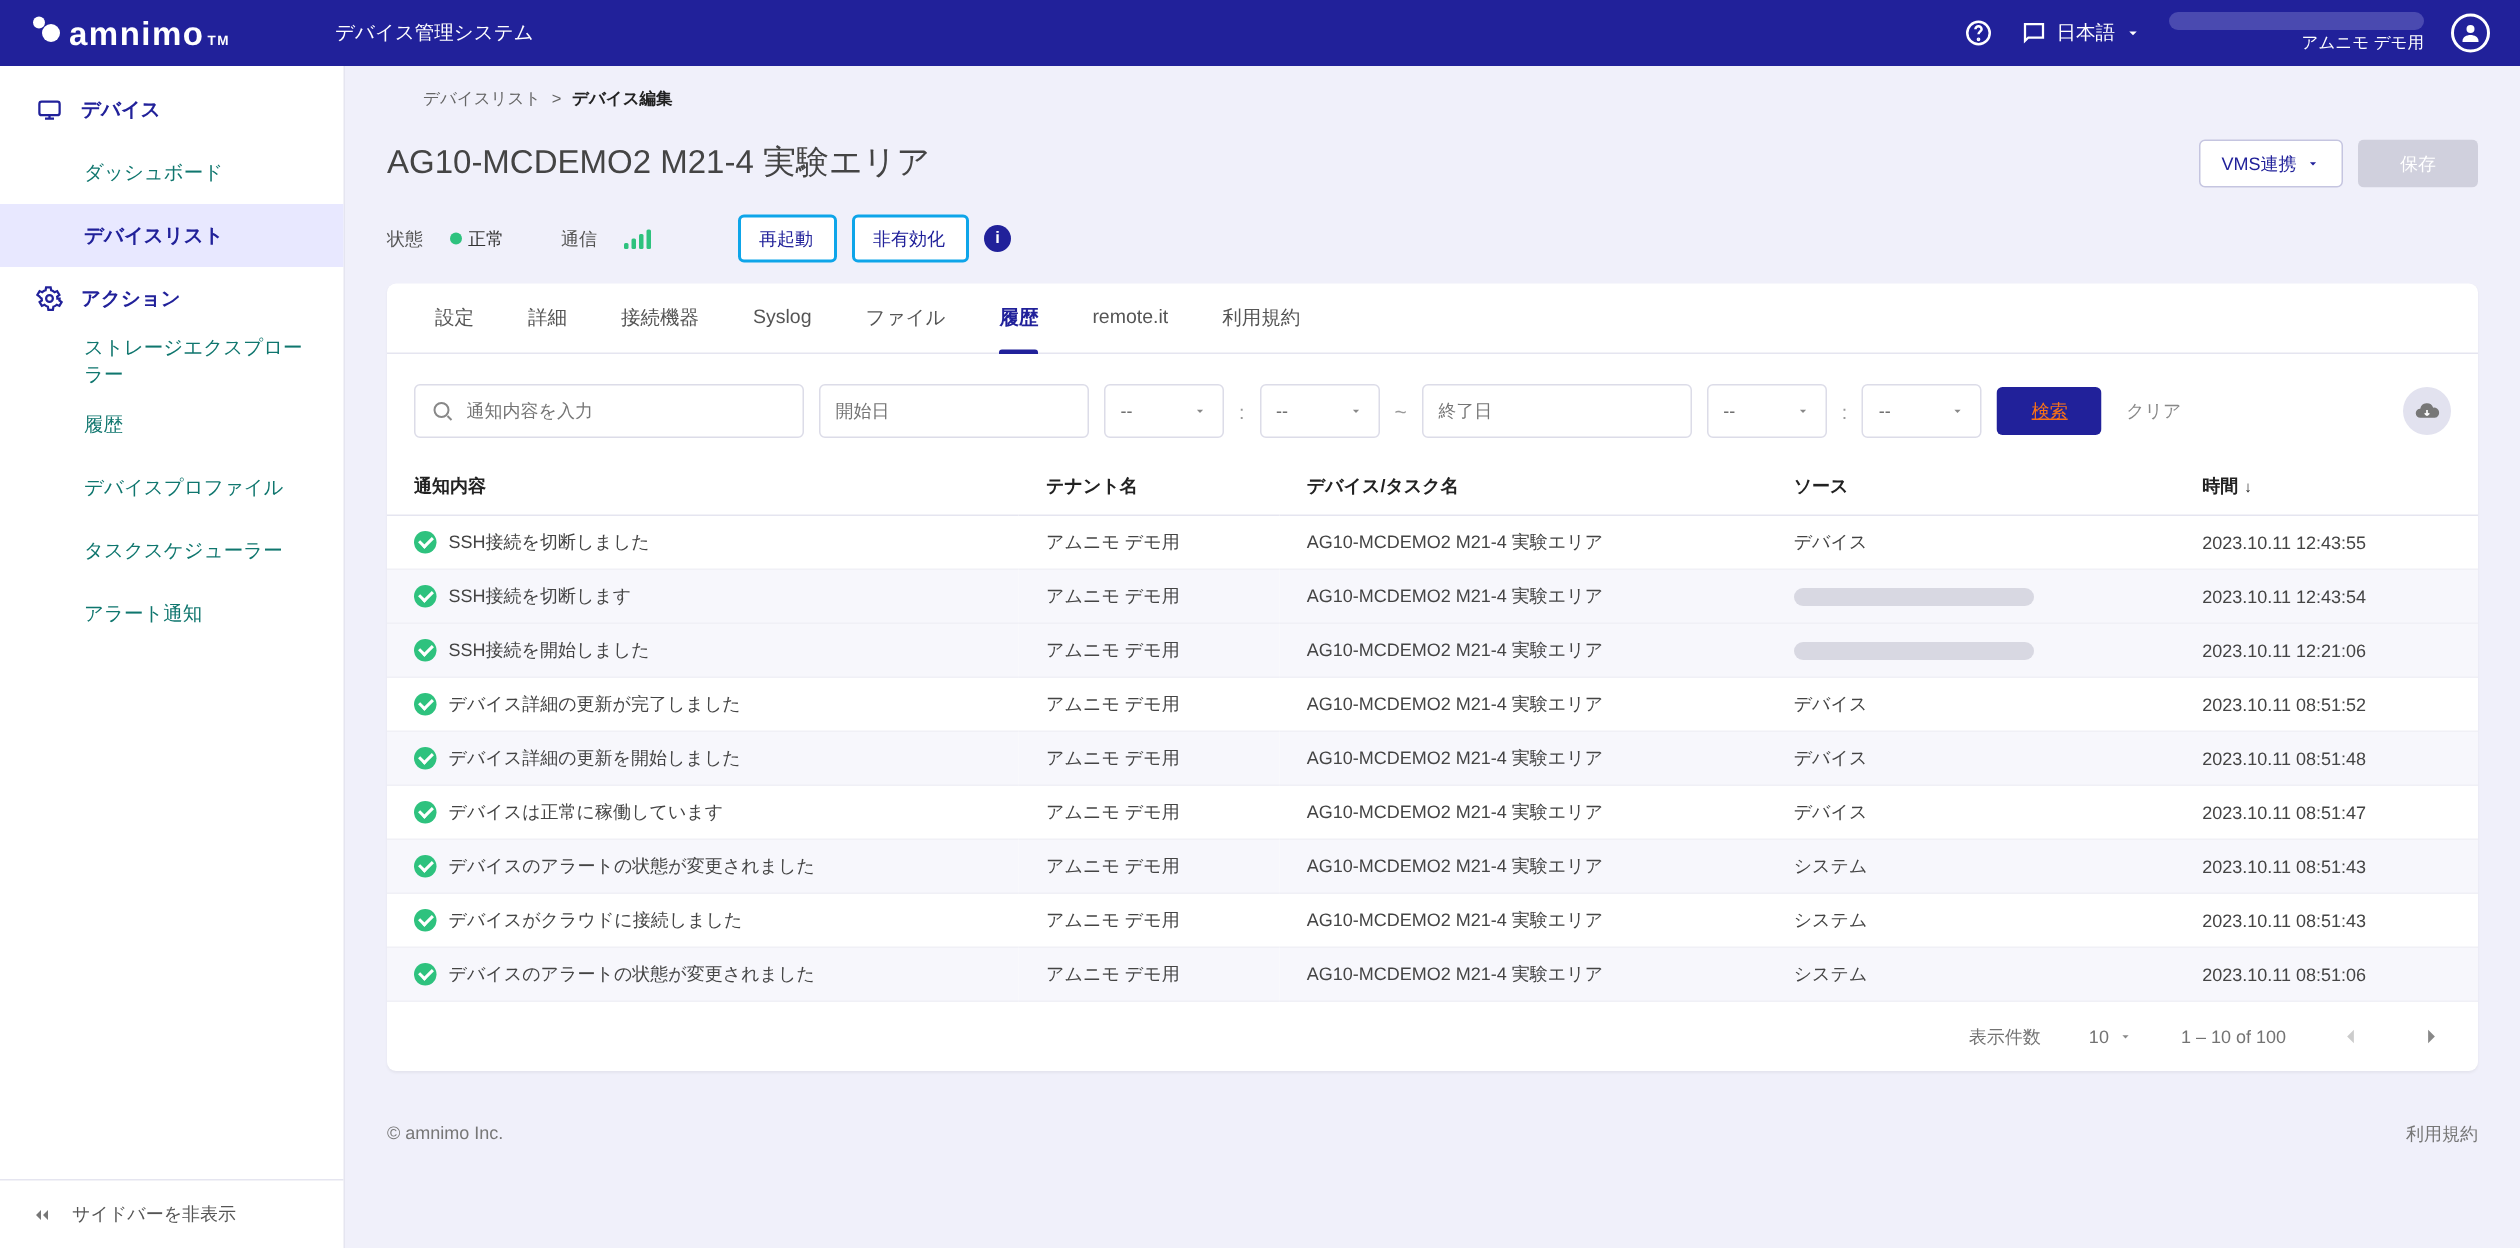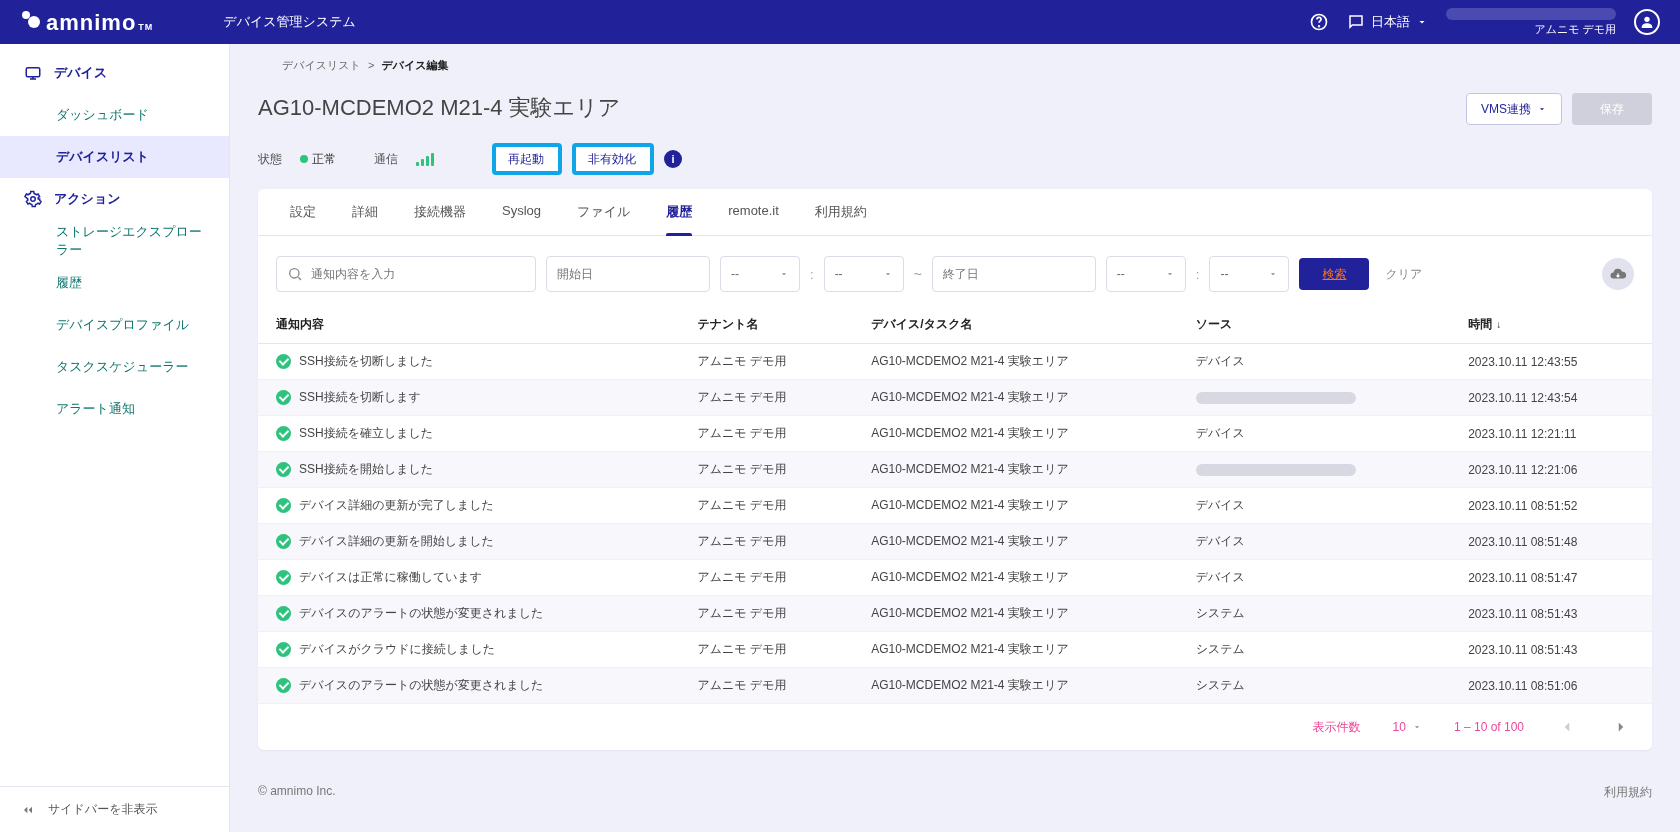"再起動" .btn-outline-primary { border: 4px solid #0ea5e9 -> 2px solid #0ea5e9 }
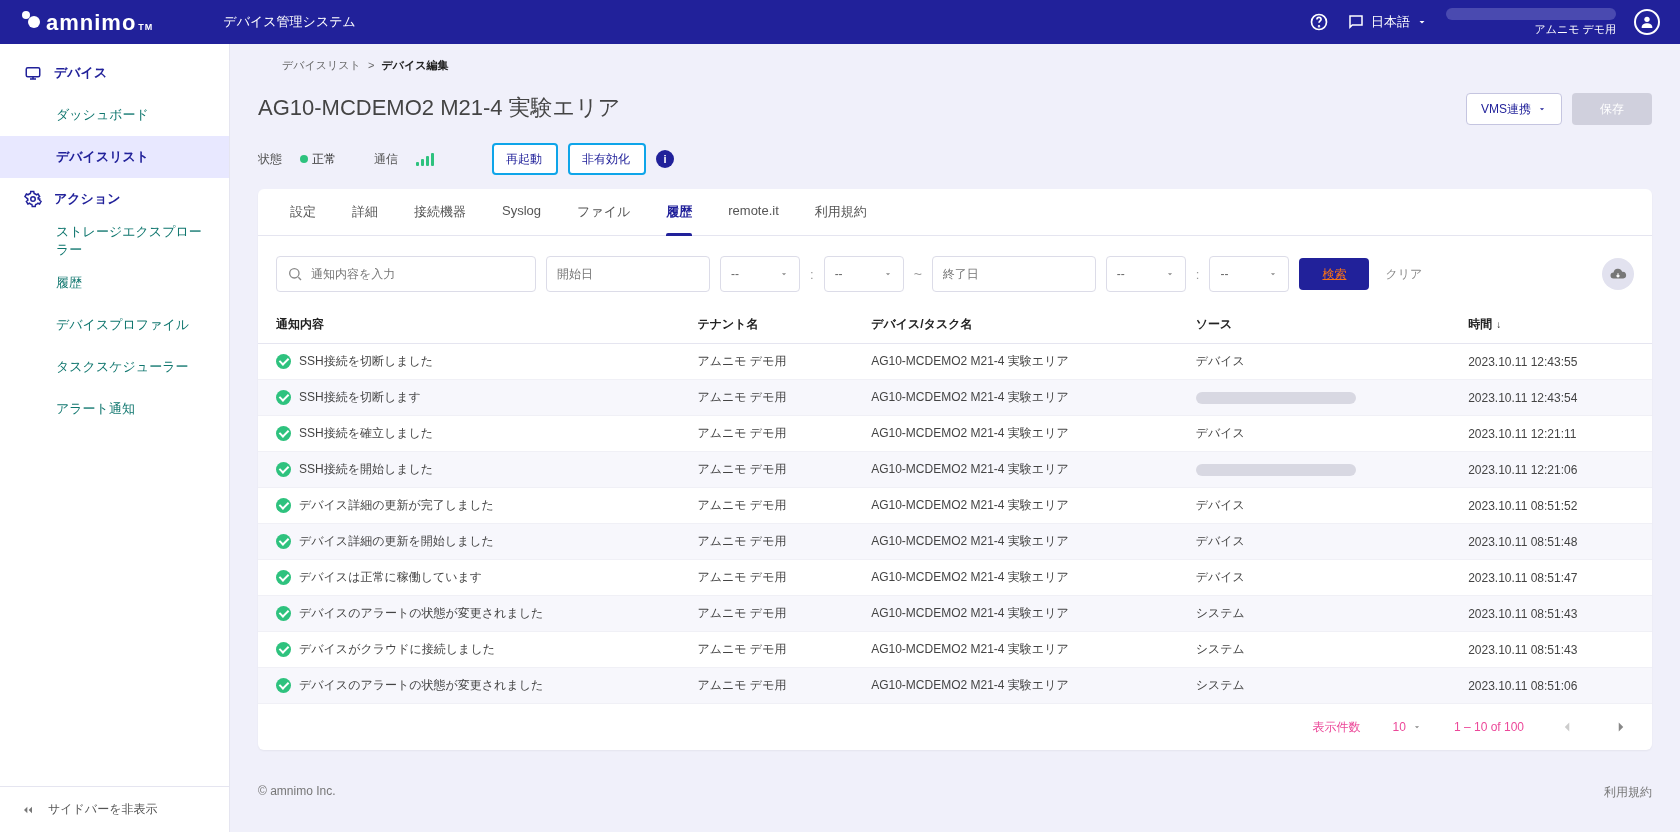"開始日" .w180 { width: 164px -> 180px }
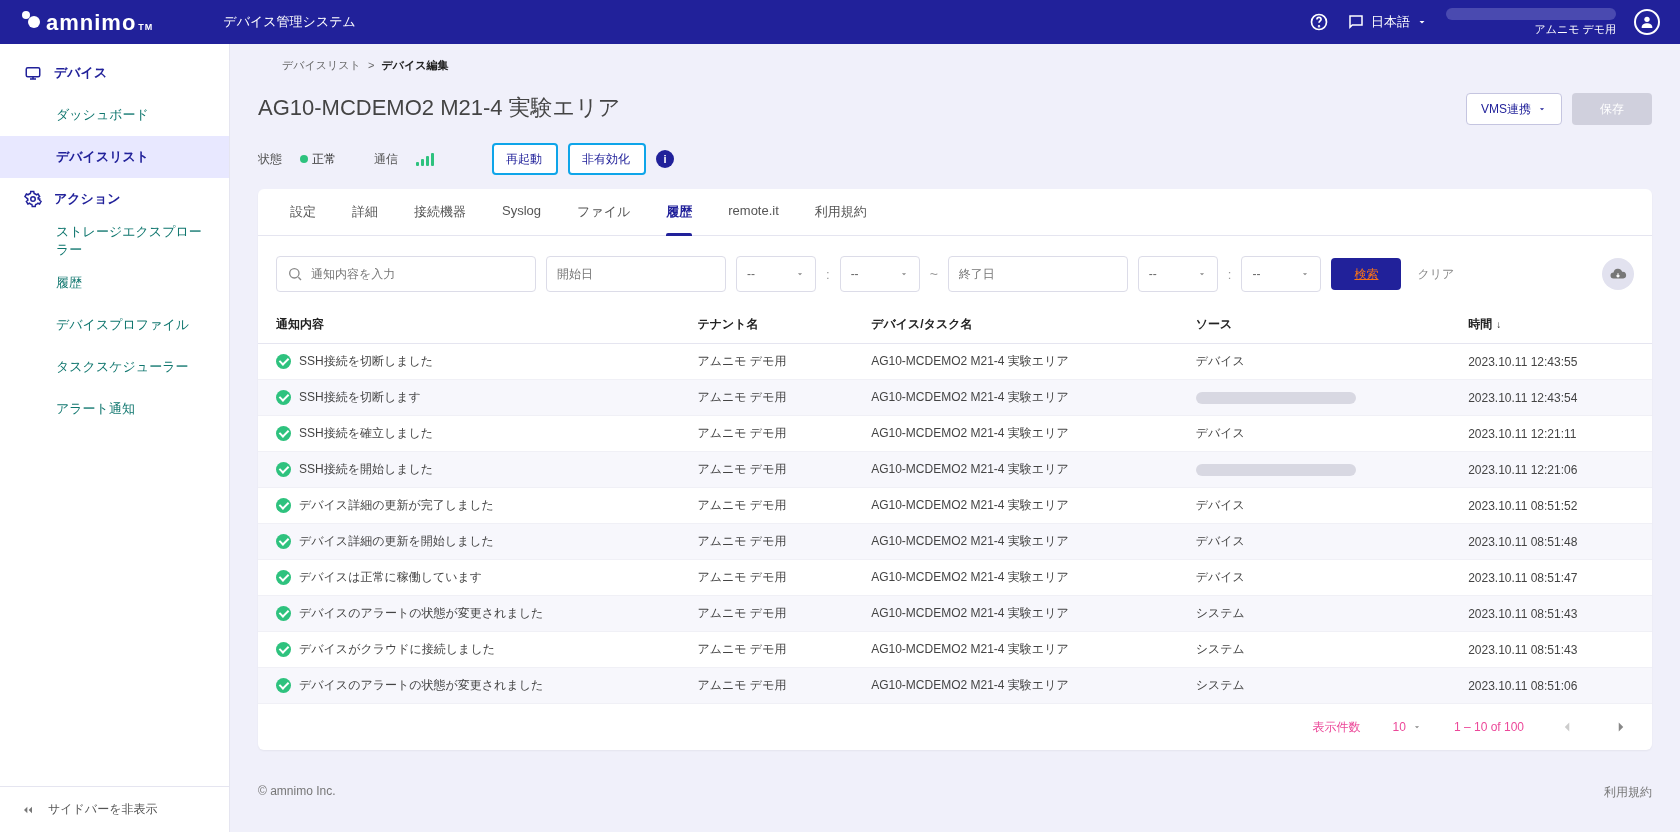"SSH接続を確立しました" tr { html: <tr> <td><span></span>SSH接続を確立しました</td> <td>アムニモ デモ用</td> <td>AG10-MCDEMO2 M21-4 実験エリア</td> <td>デバイス</td> <td>2023.10.11 12:21:11</td> </tr> -> none }
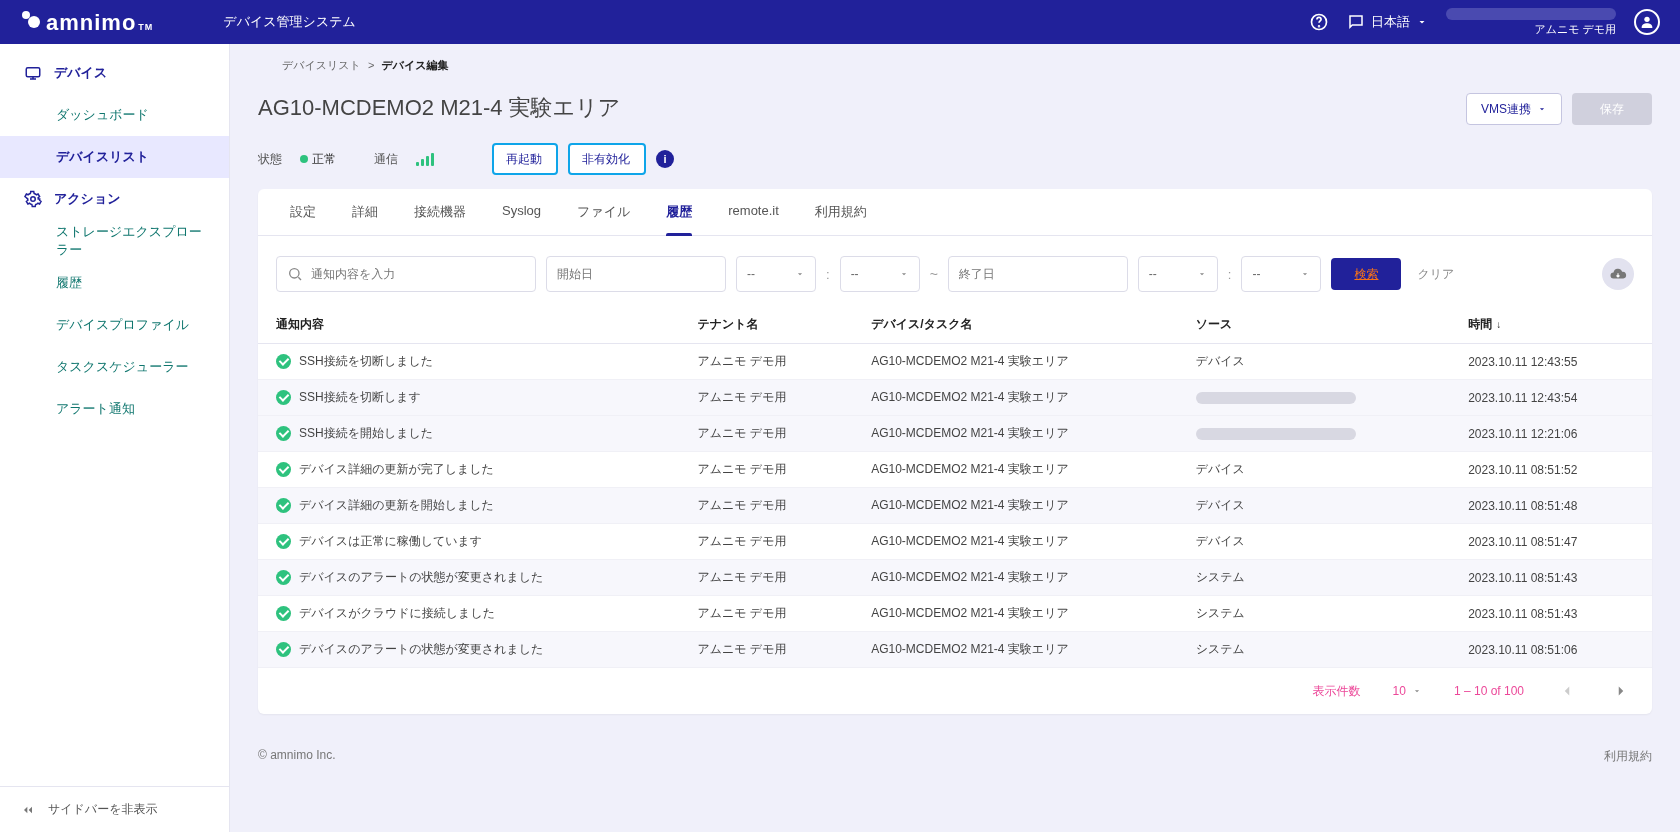"表示件数" .pager { color: #ec4899 -> #737373 }
